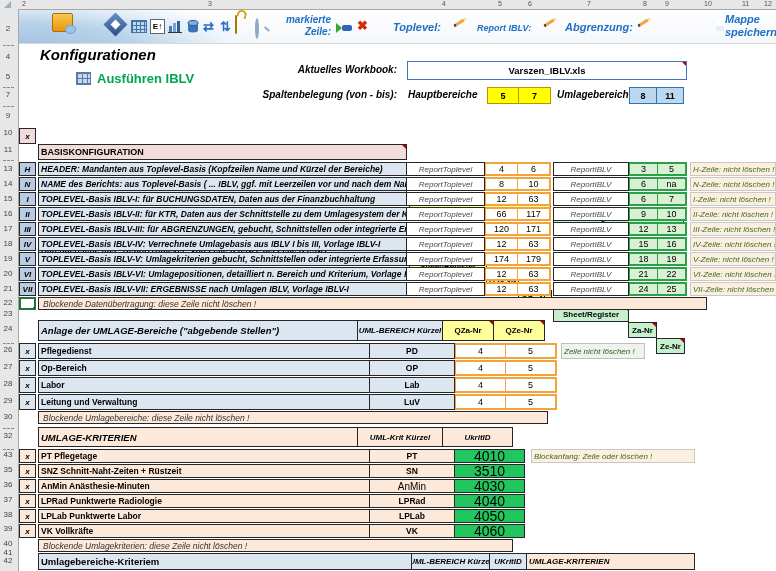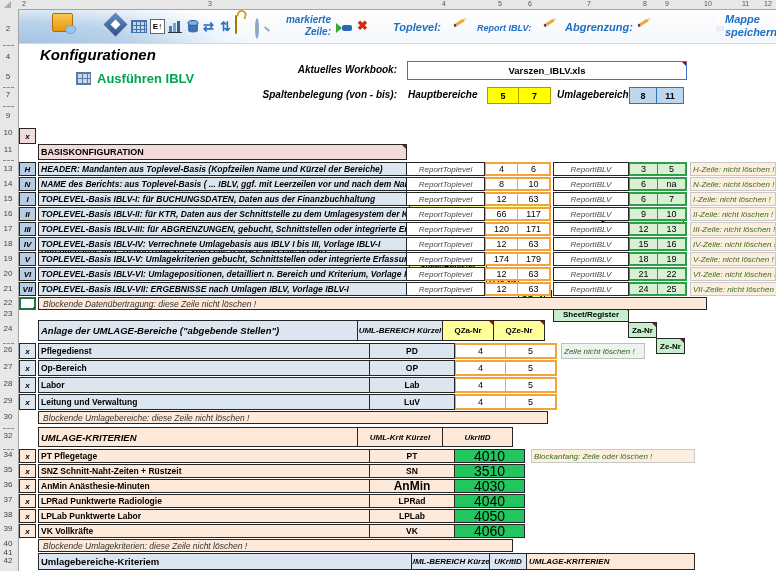"34" span.rn { text: 34 -> 43 }
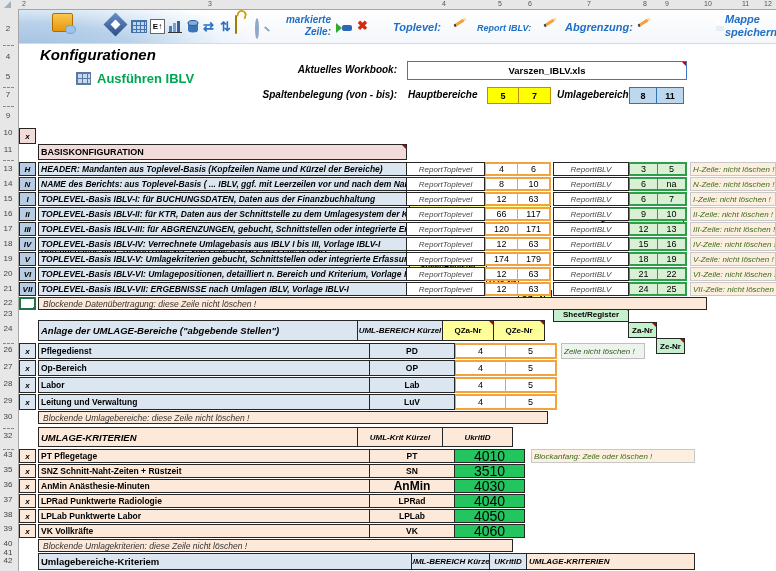"AnMin" div.cell { font-size: 12px -> 10px; font-weight: bold -> normal }
